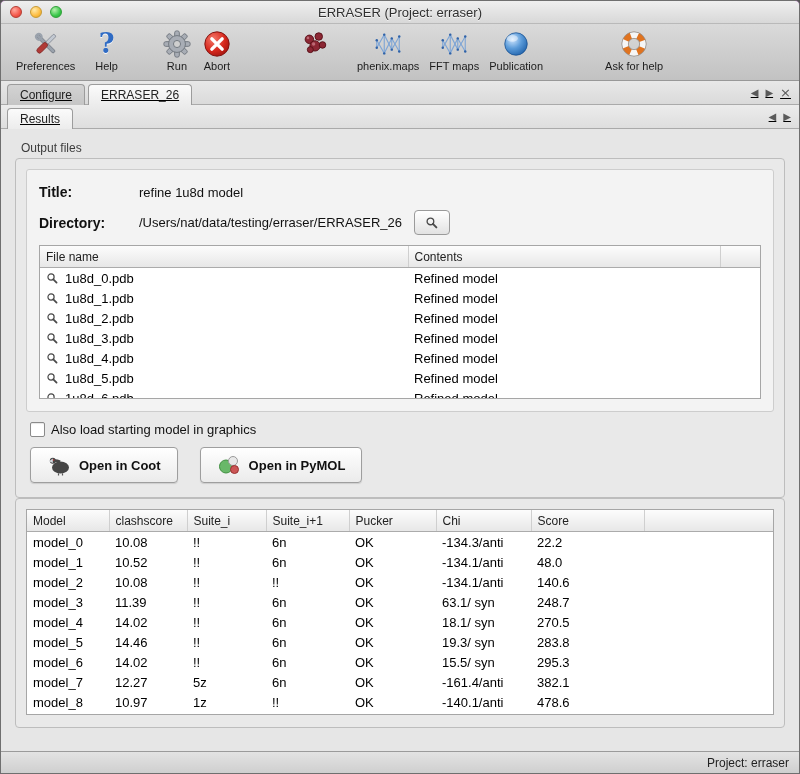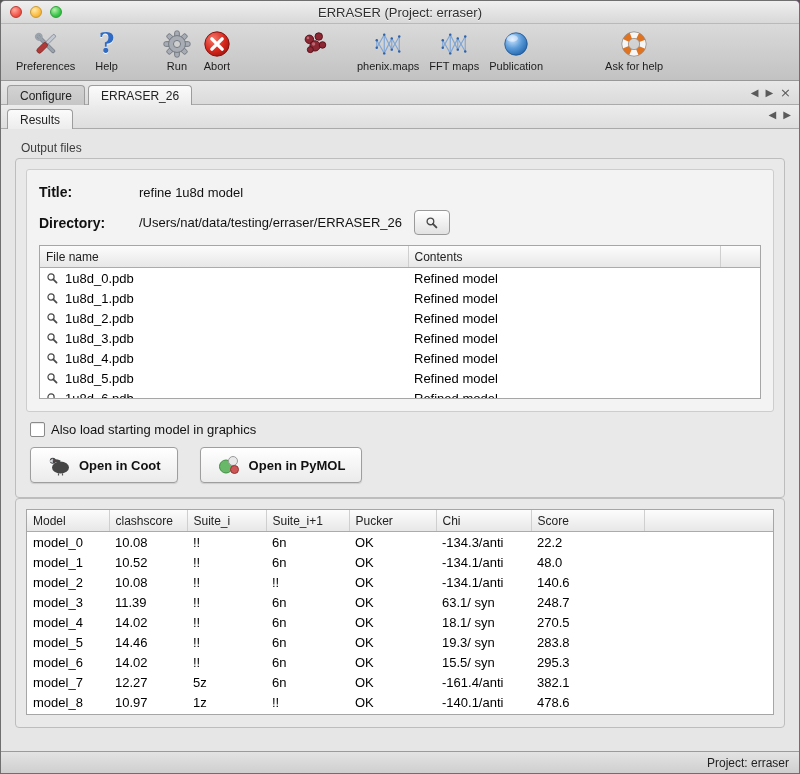"Configure" .tabbar { align-items: flex-start -> center; text-decoration: none -> underline }
